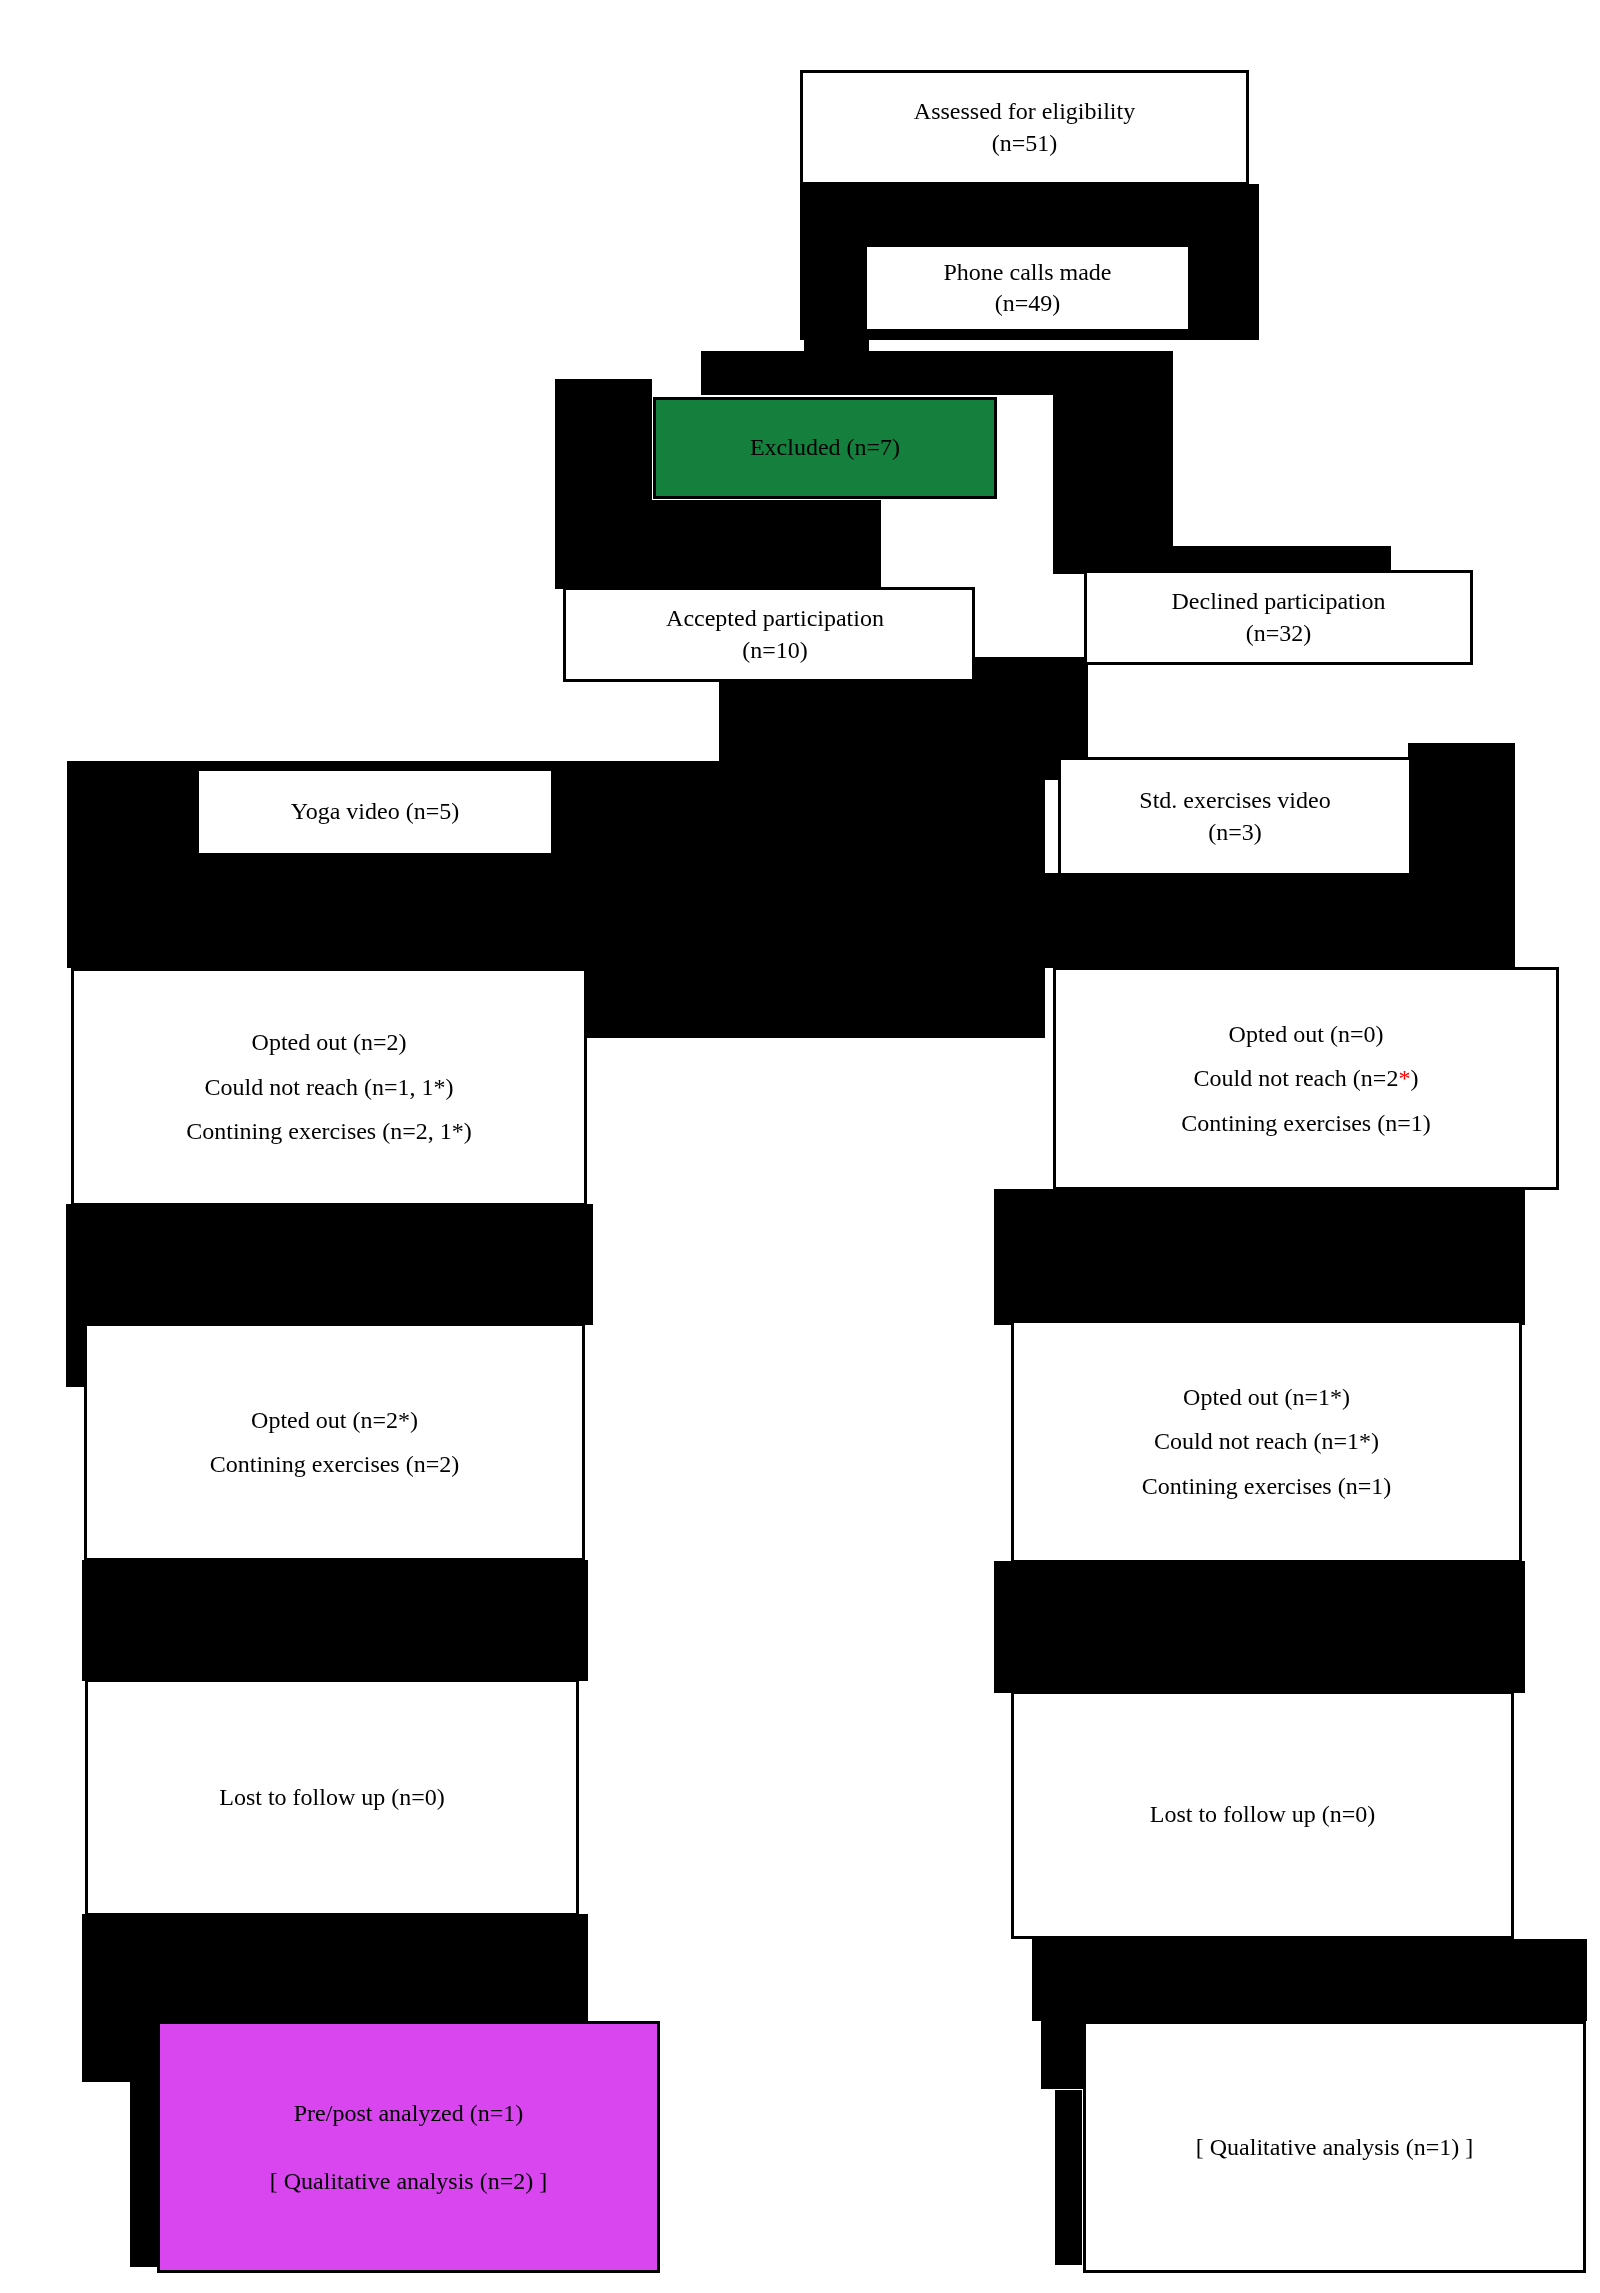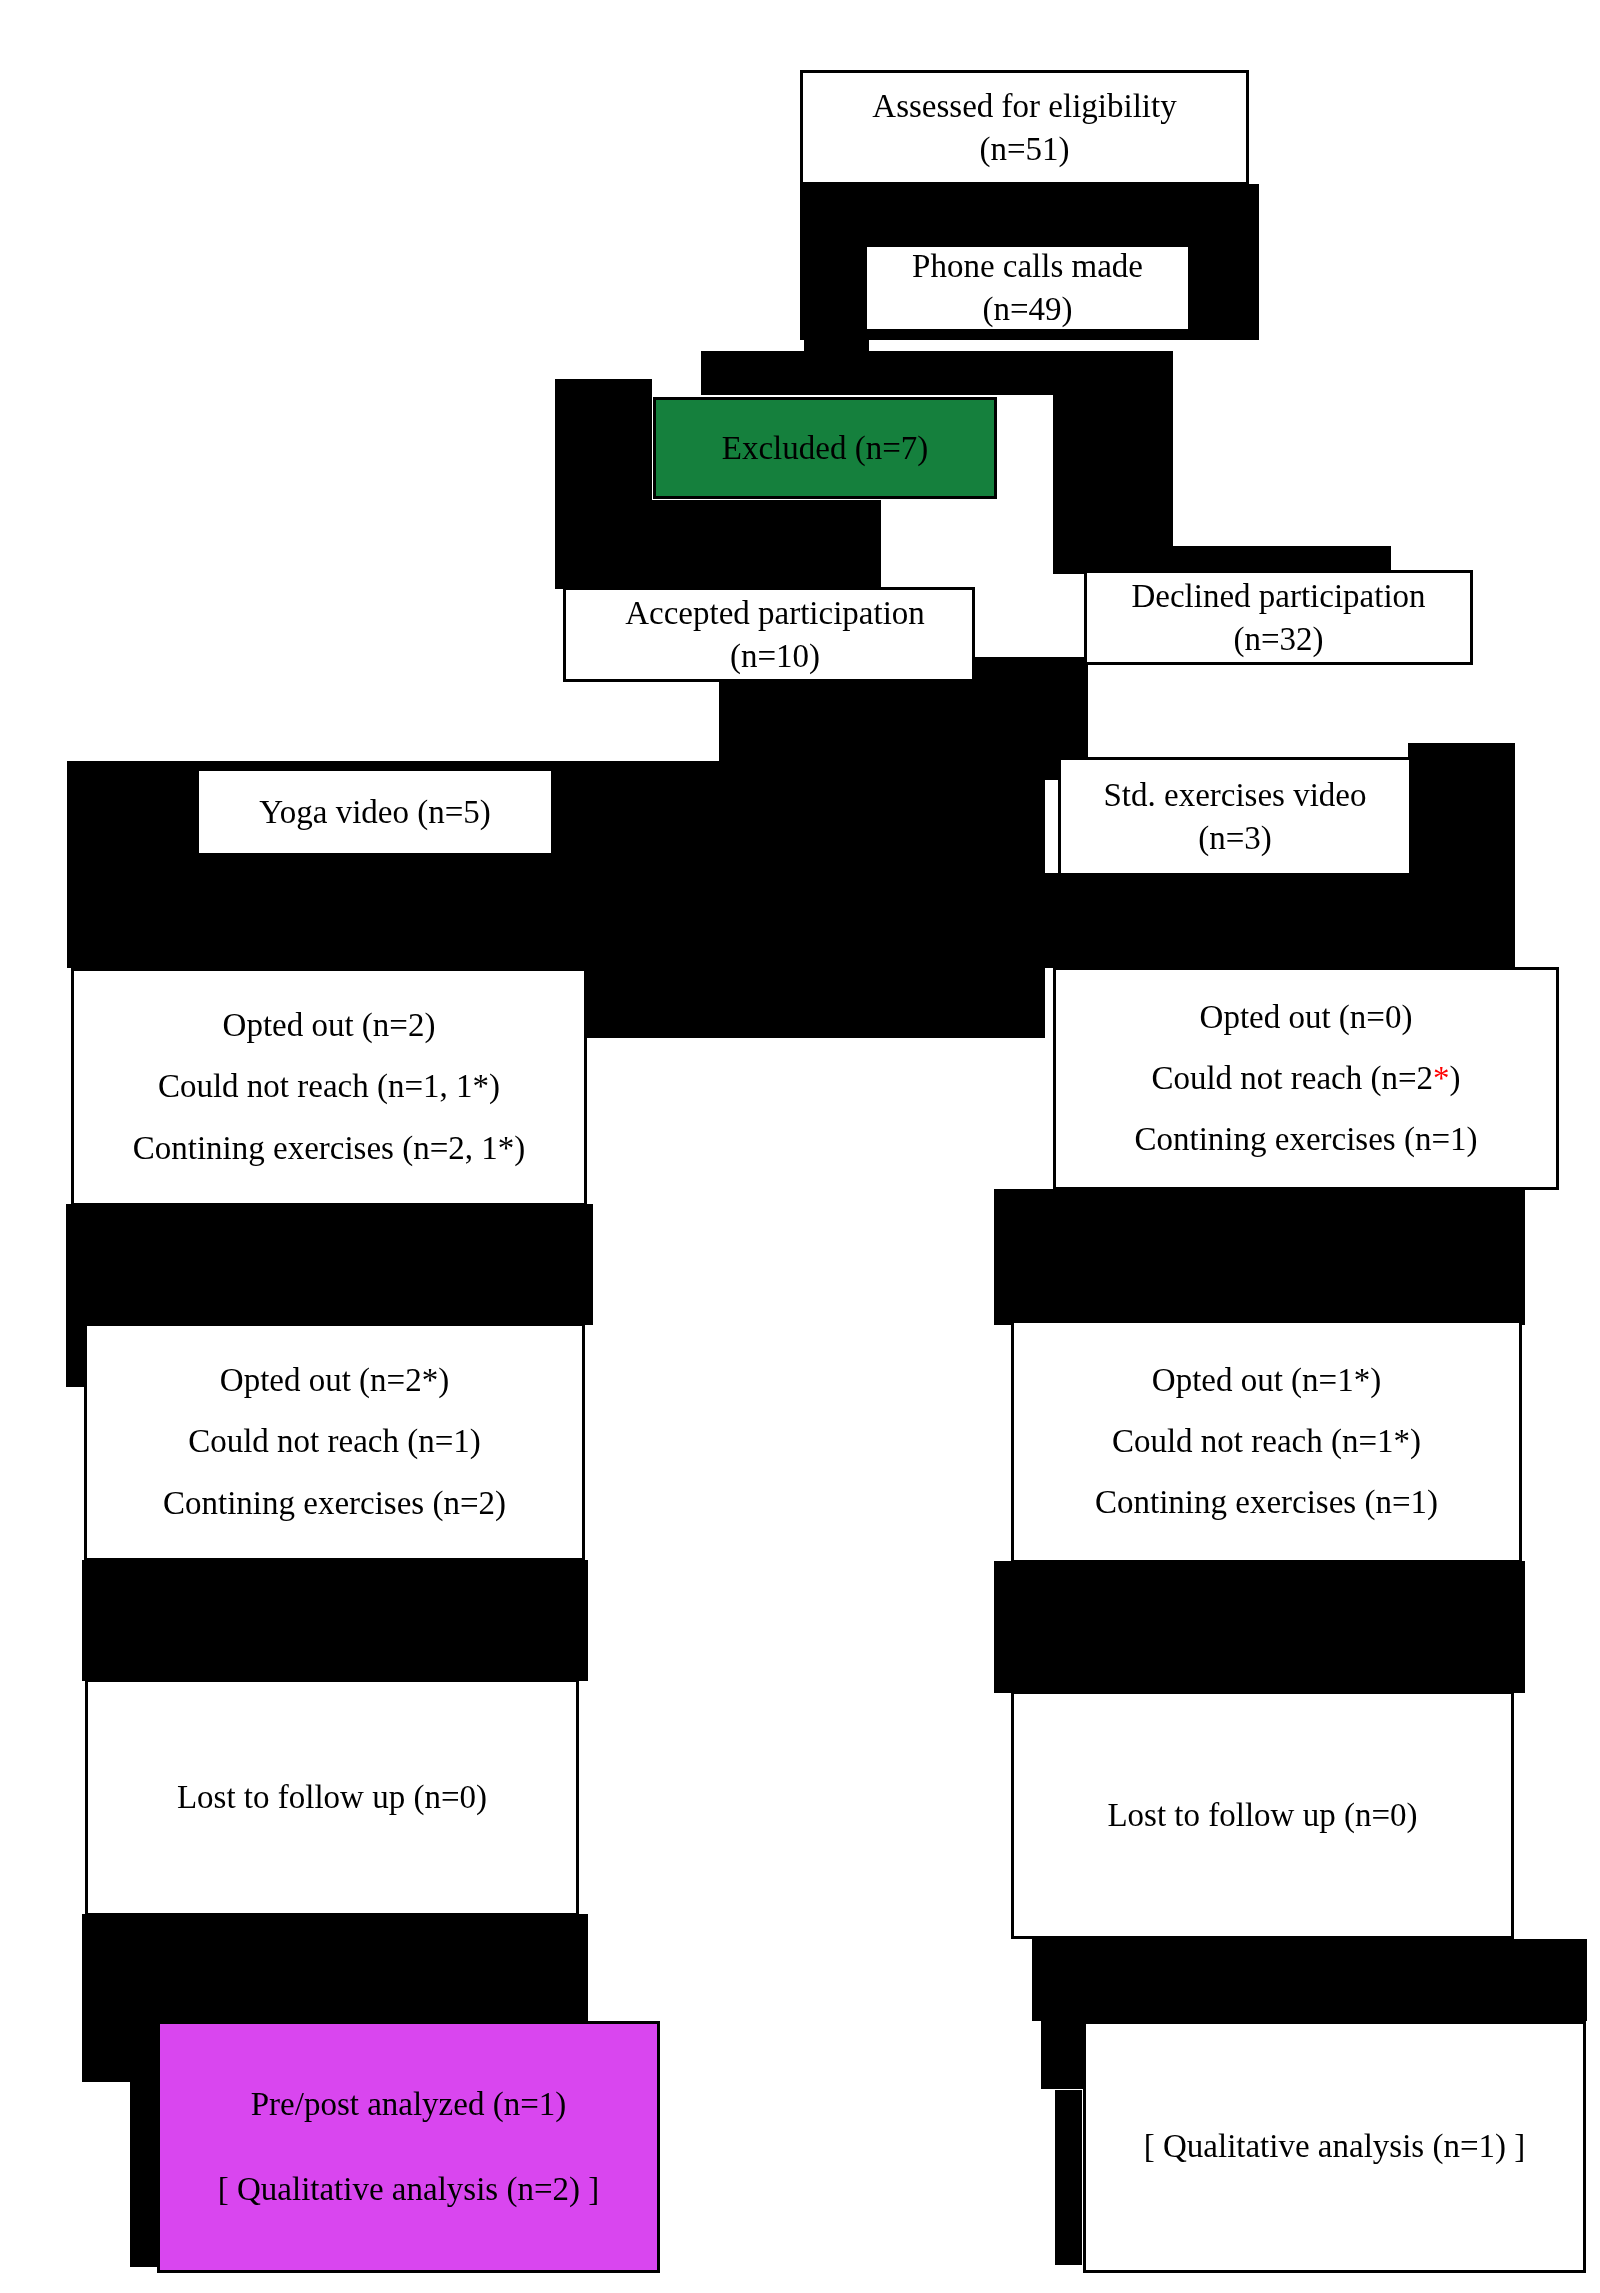"Assessed for eligibility" .flowbox { font-size: 33px -> 24px }
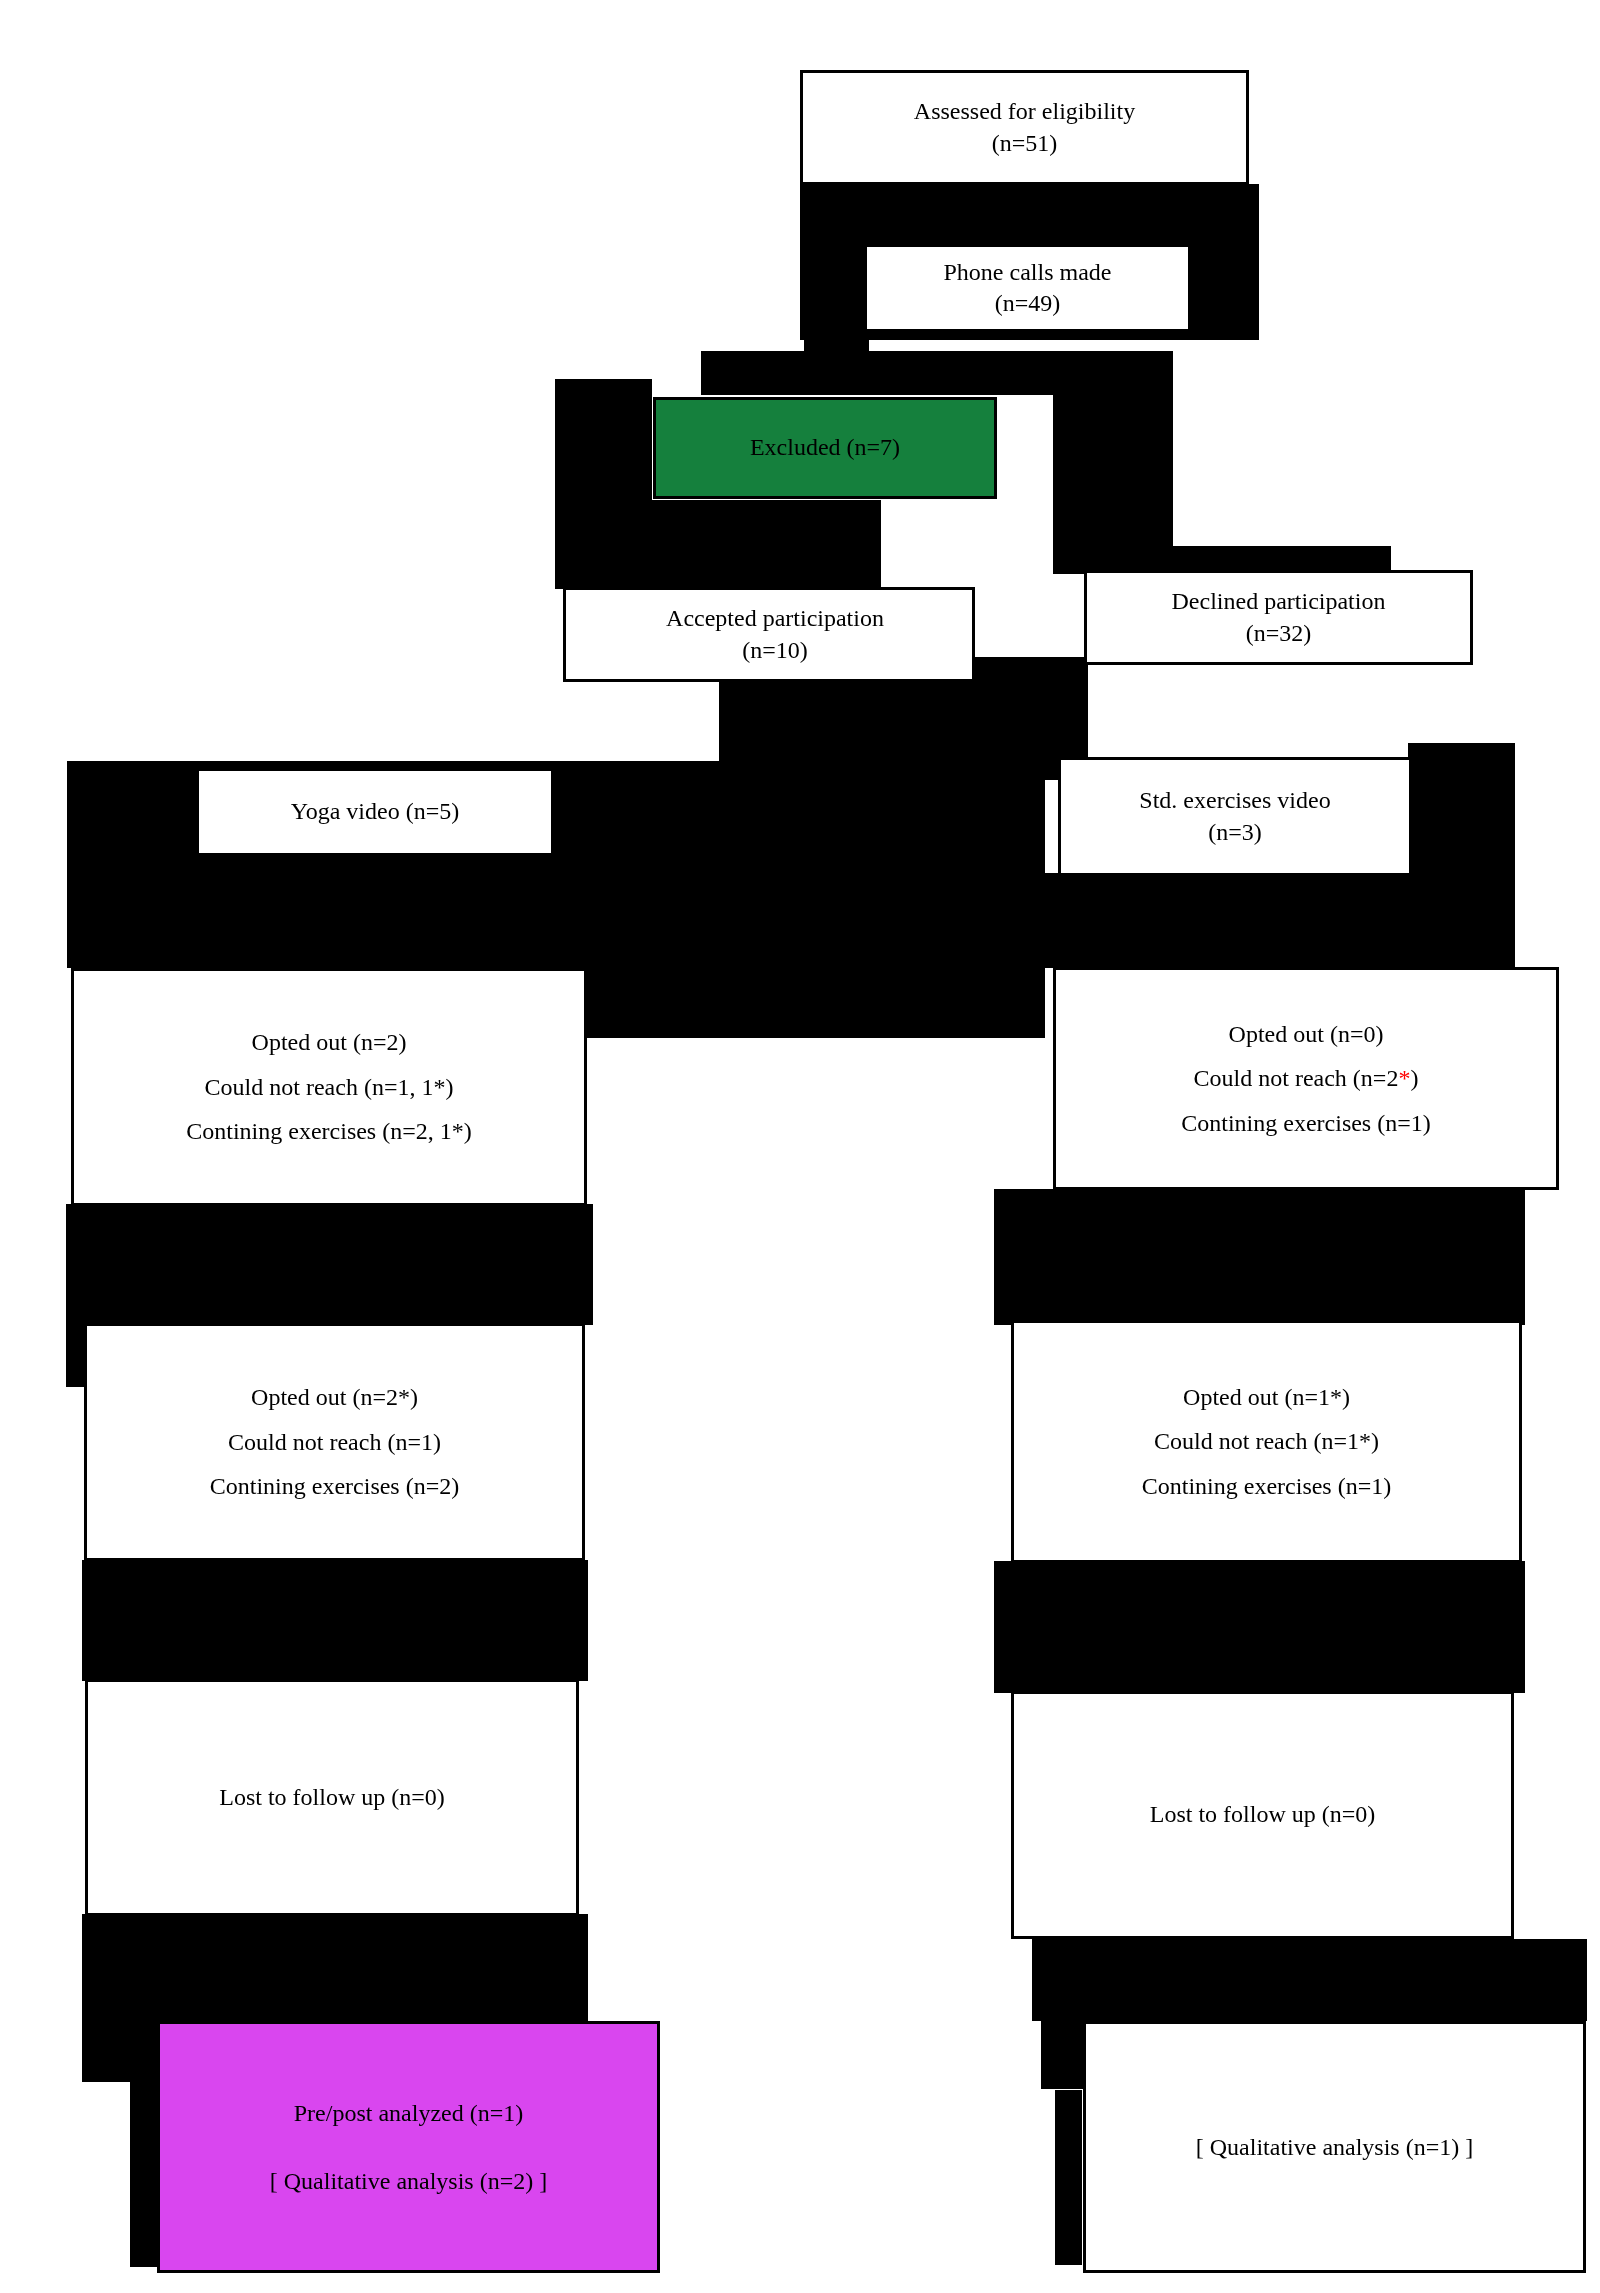"Could not reach (n=1)" div.line { html: <div><span>Could not reach (n=1)</span></div> -> none }
